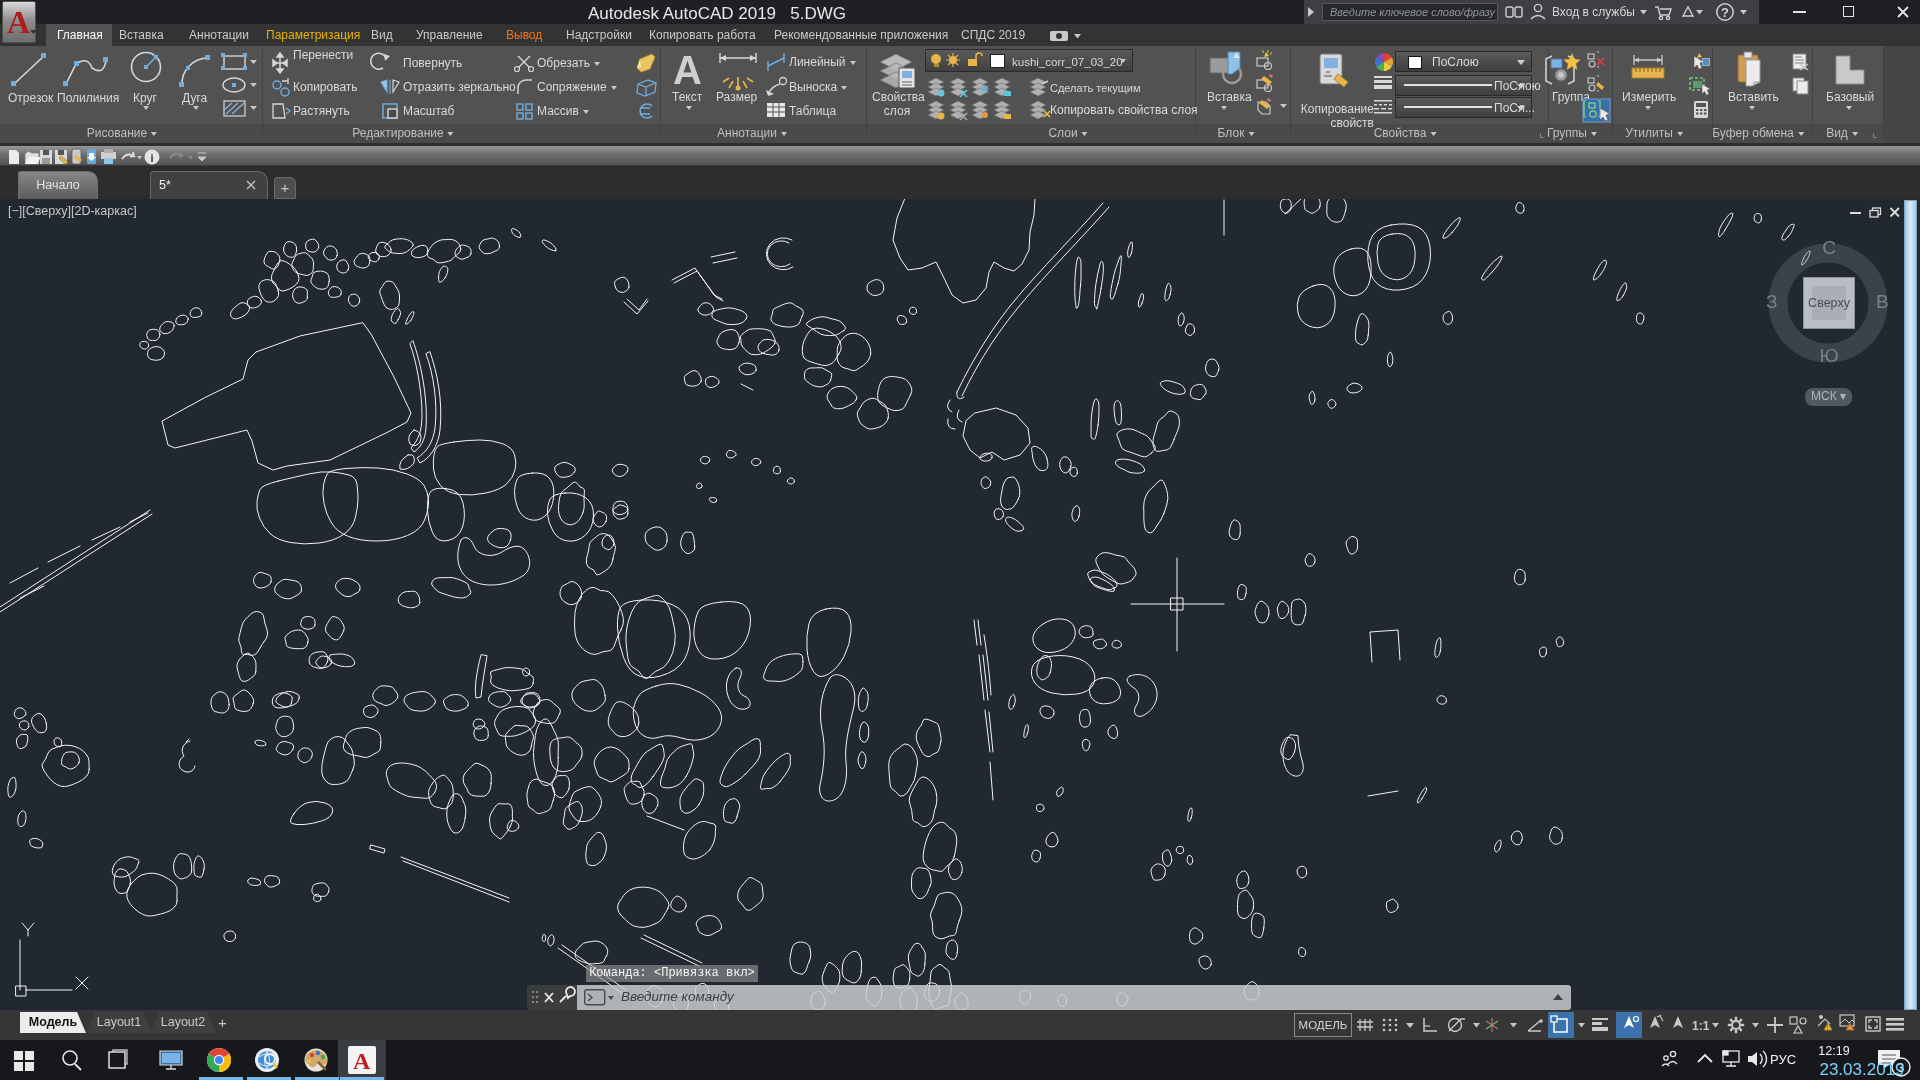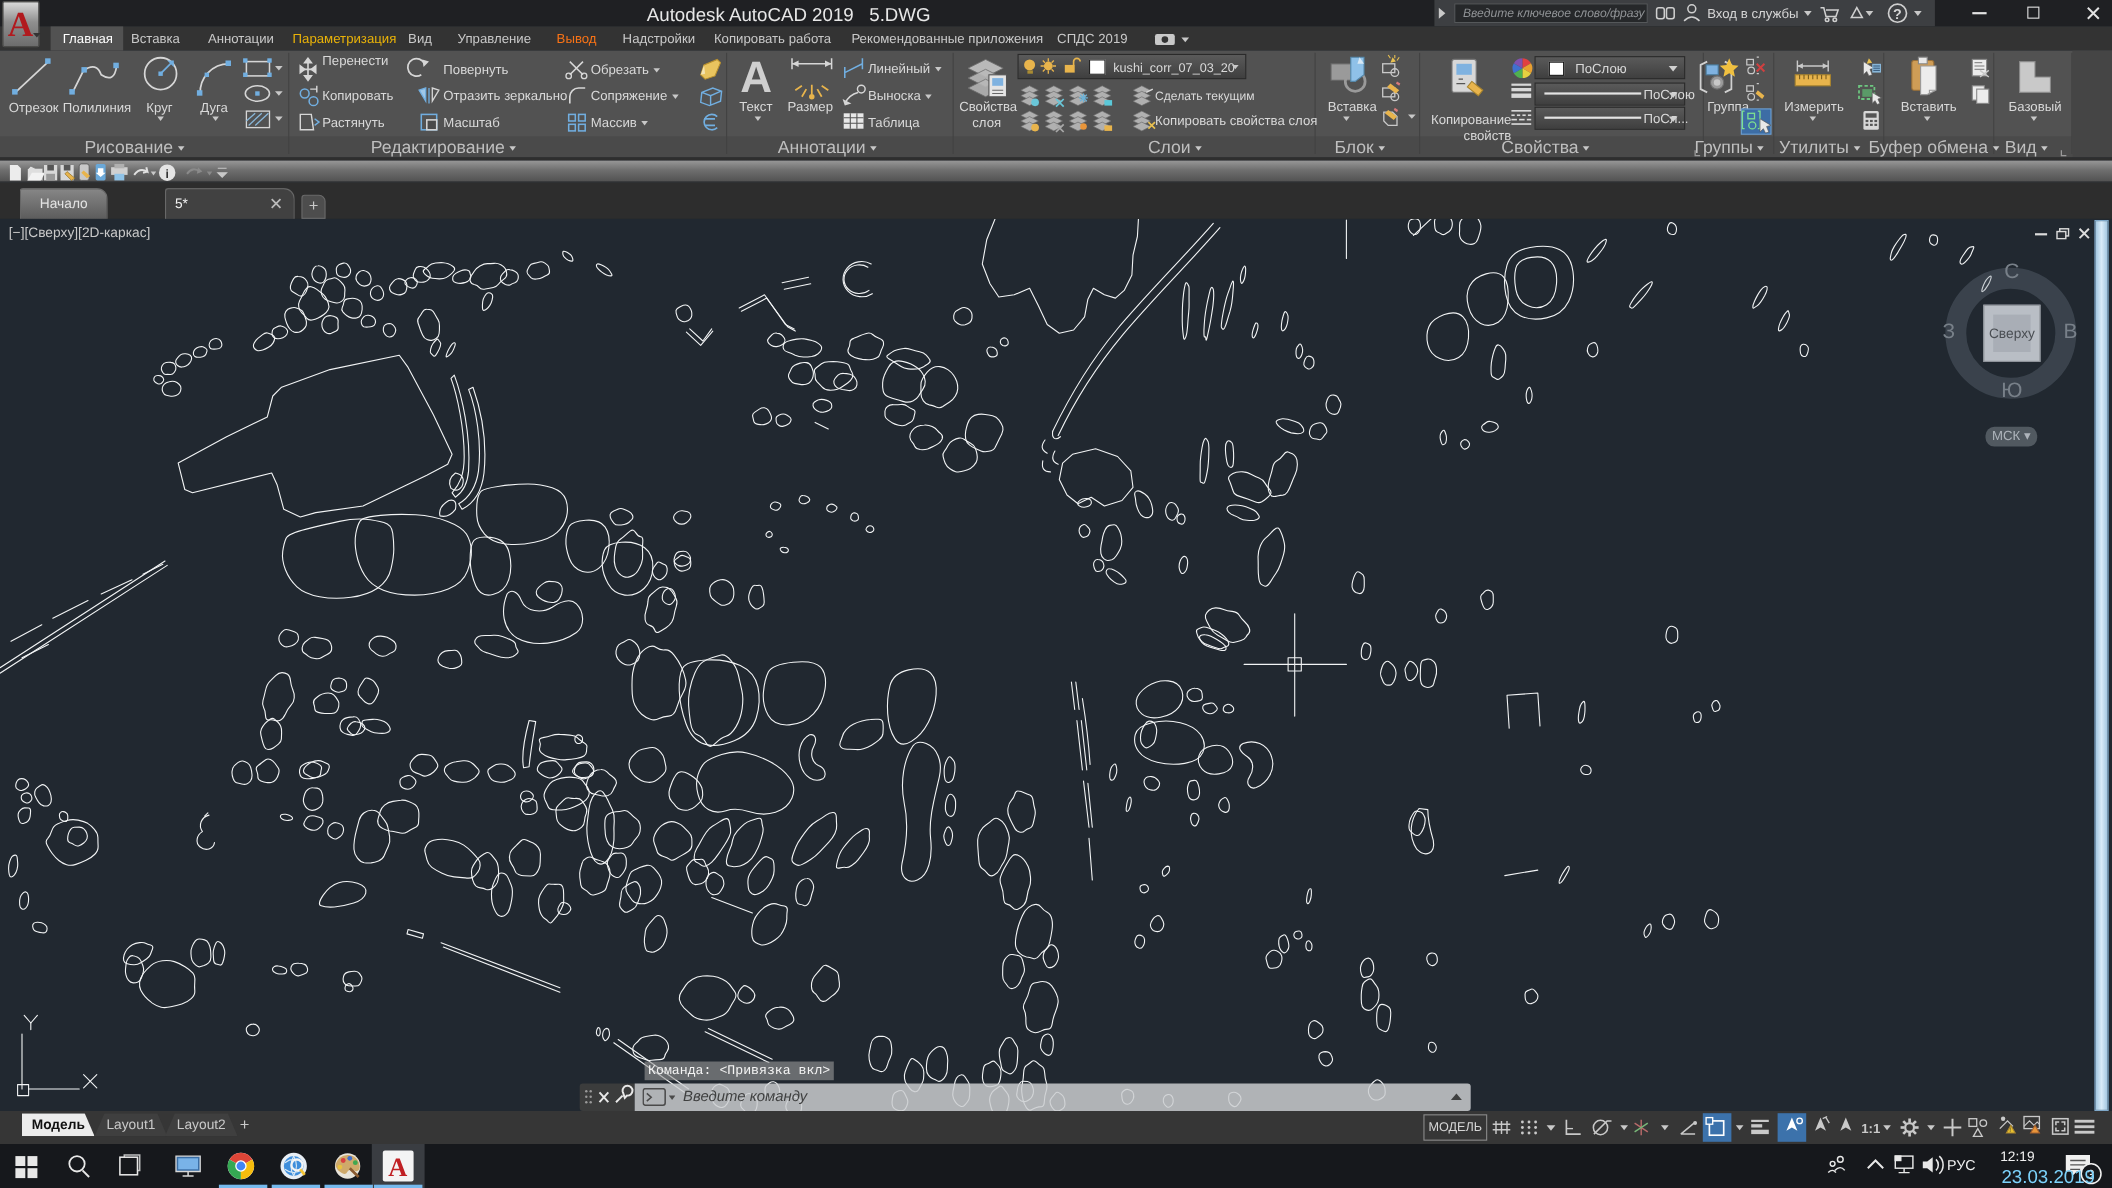"Рисование" .pl { font-size: 16px -> 12px }
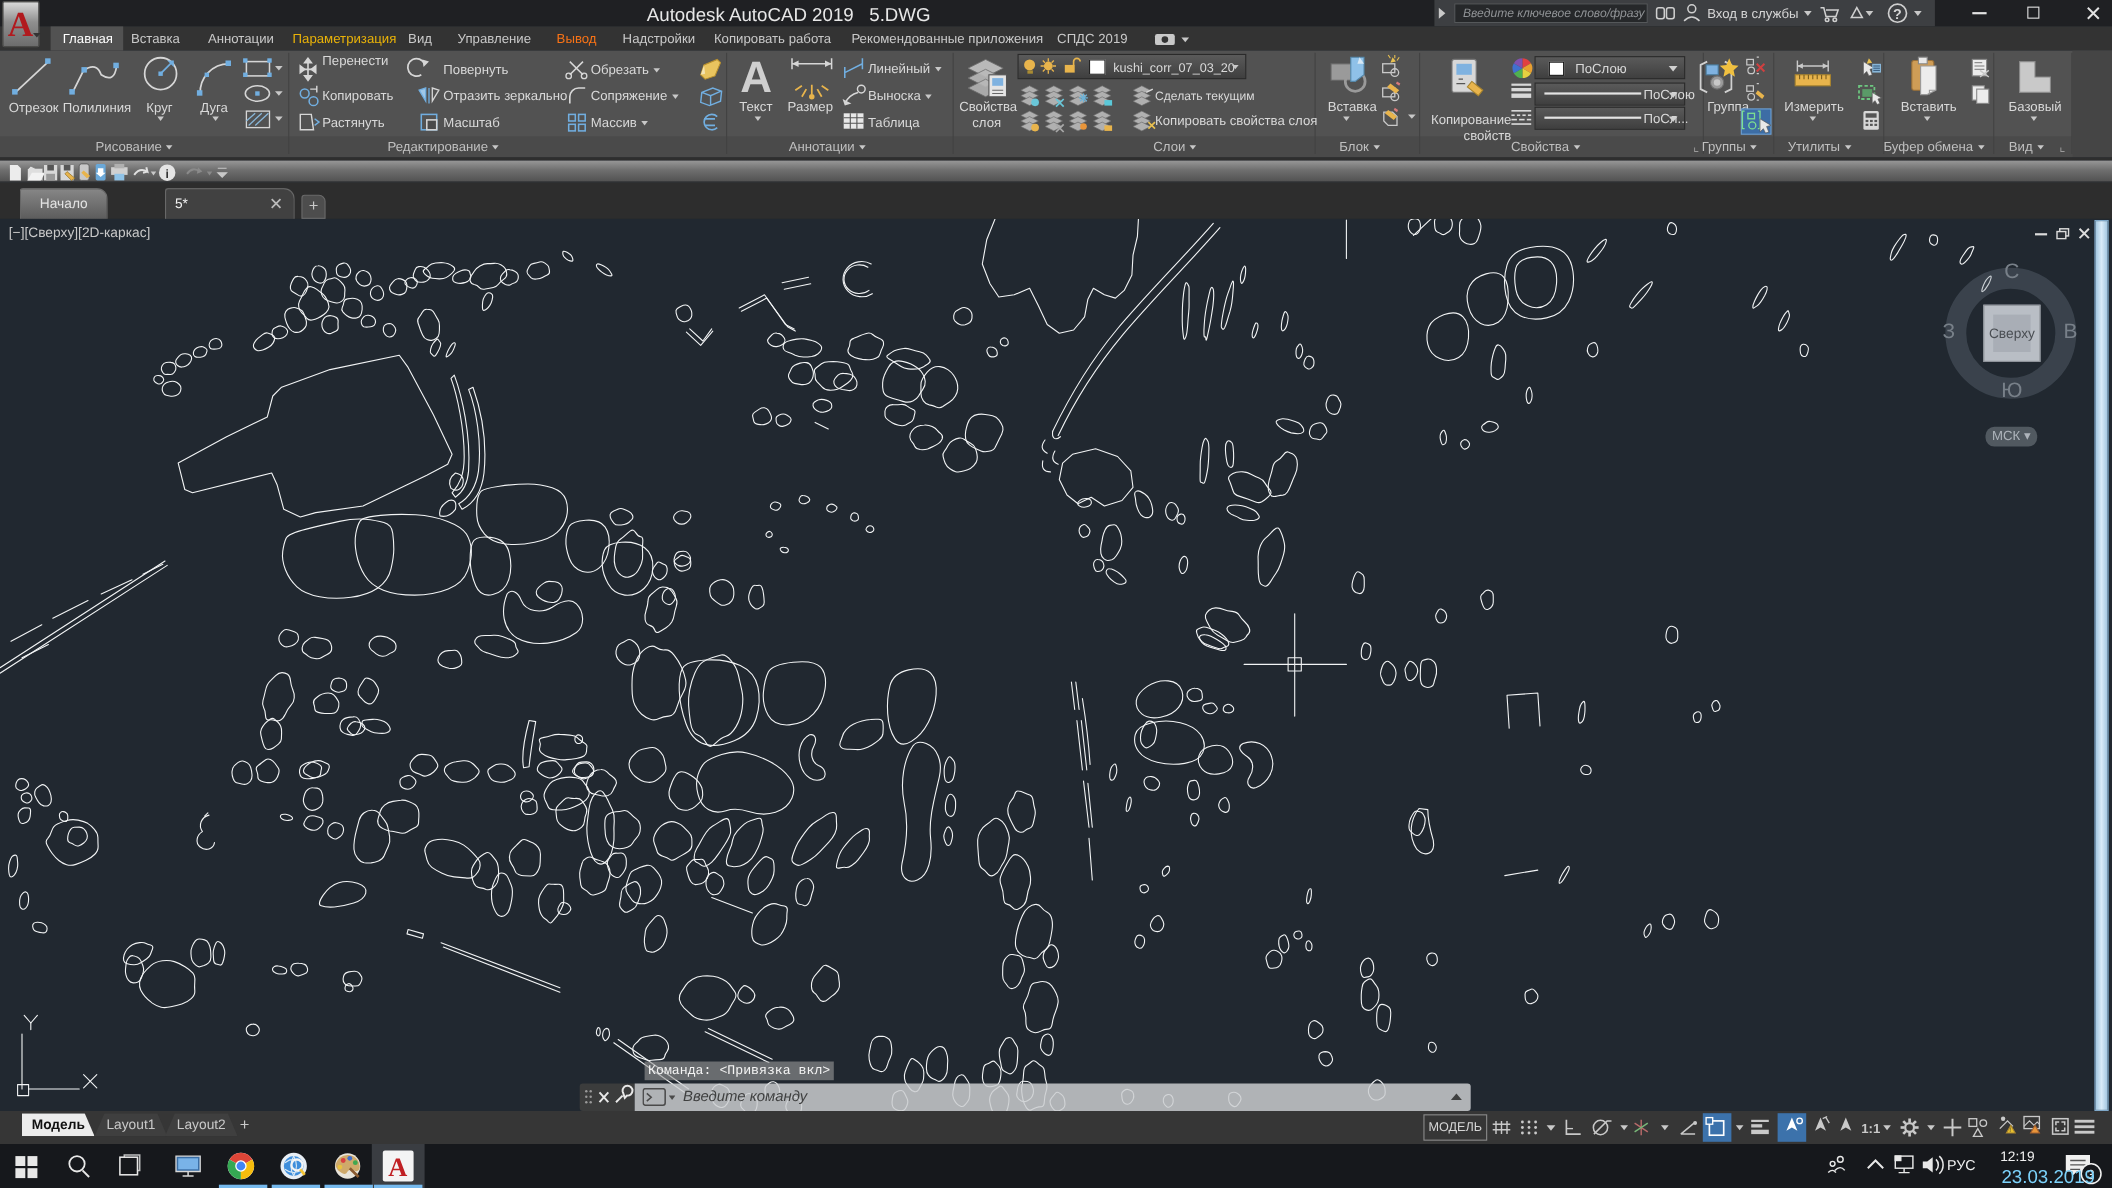"Введите команду" div.ab { width: 760px -> 994px }
